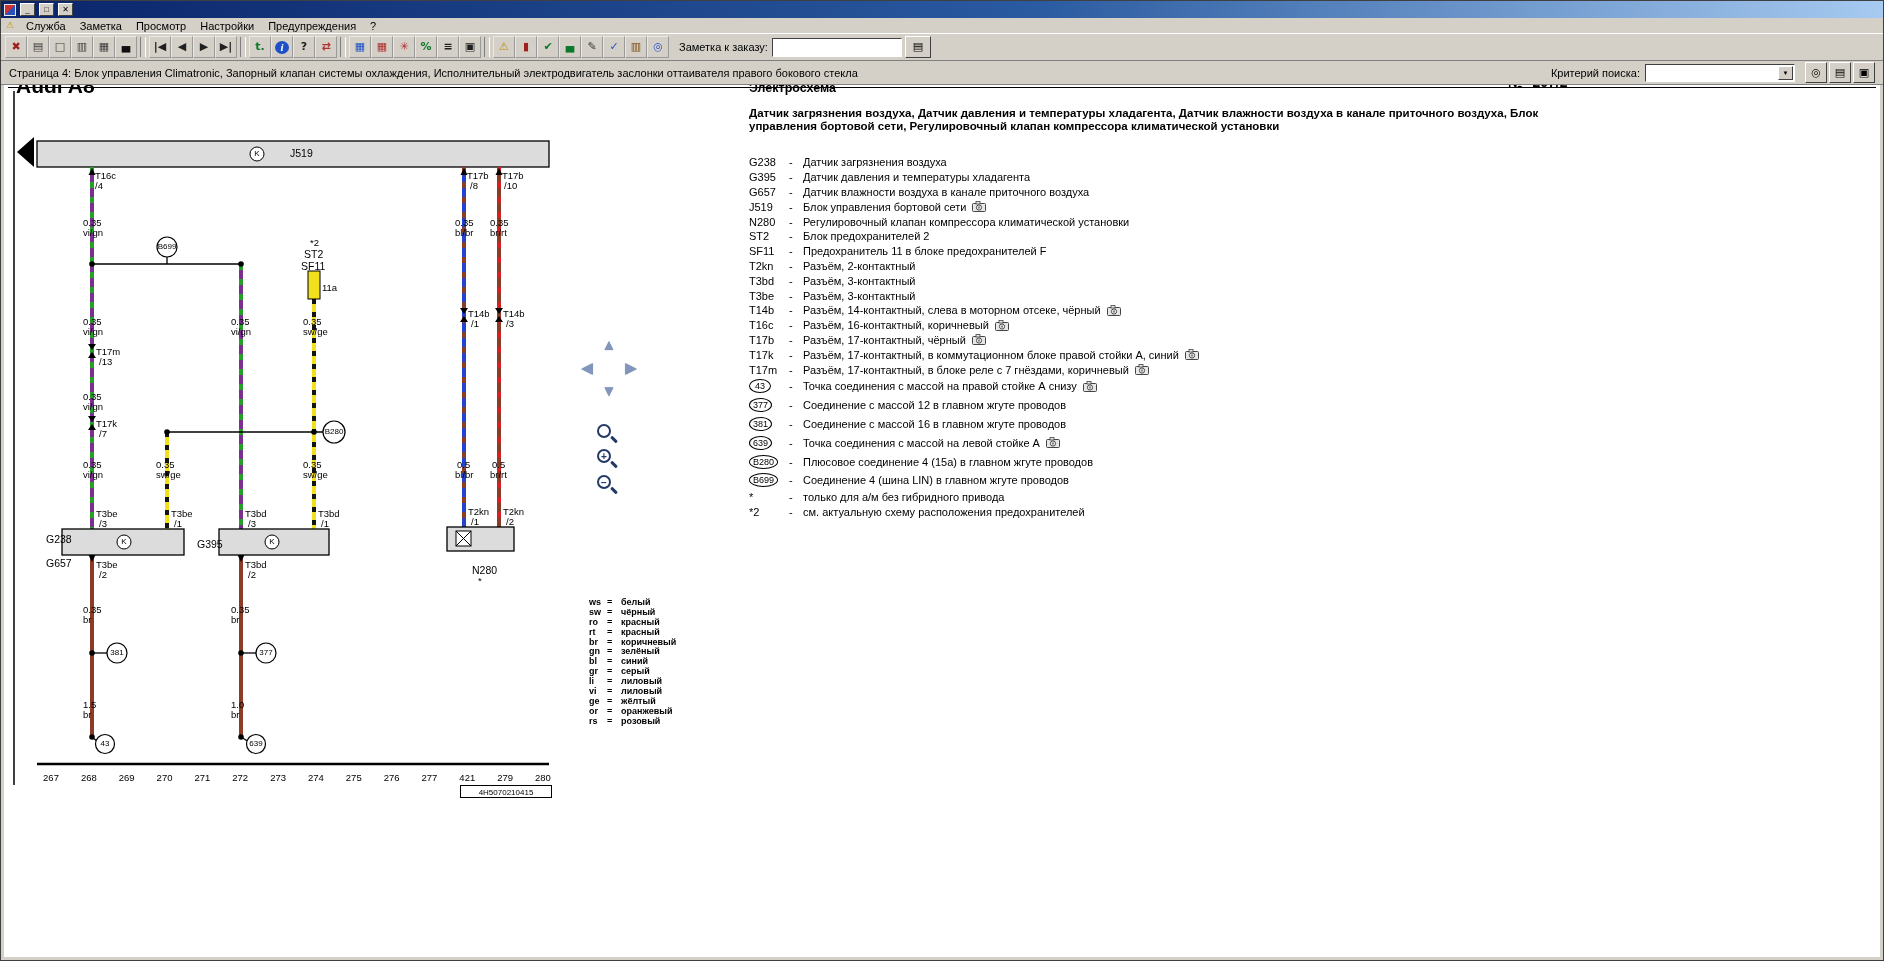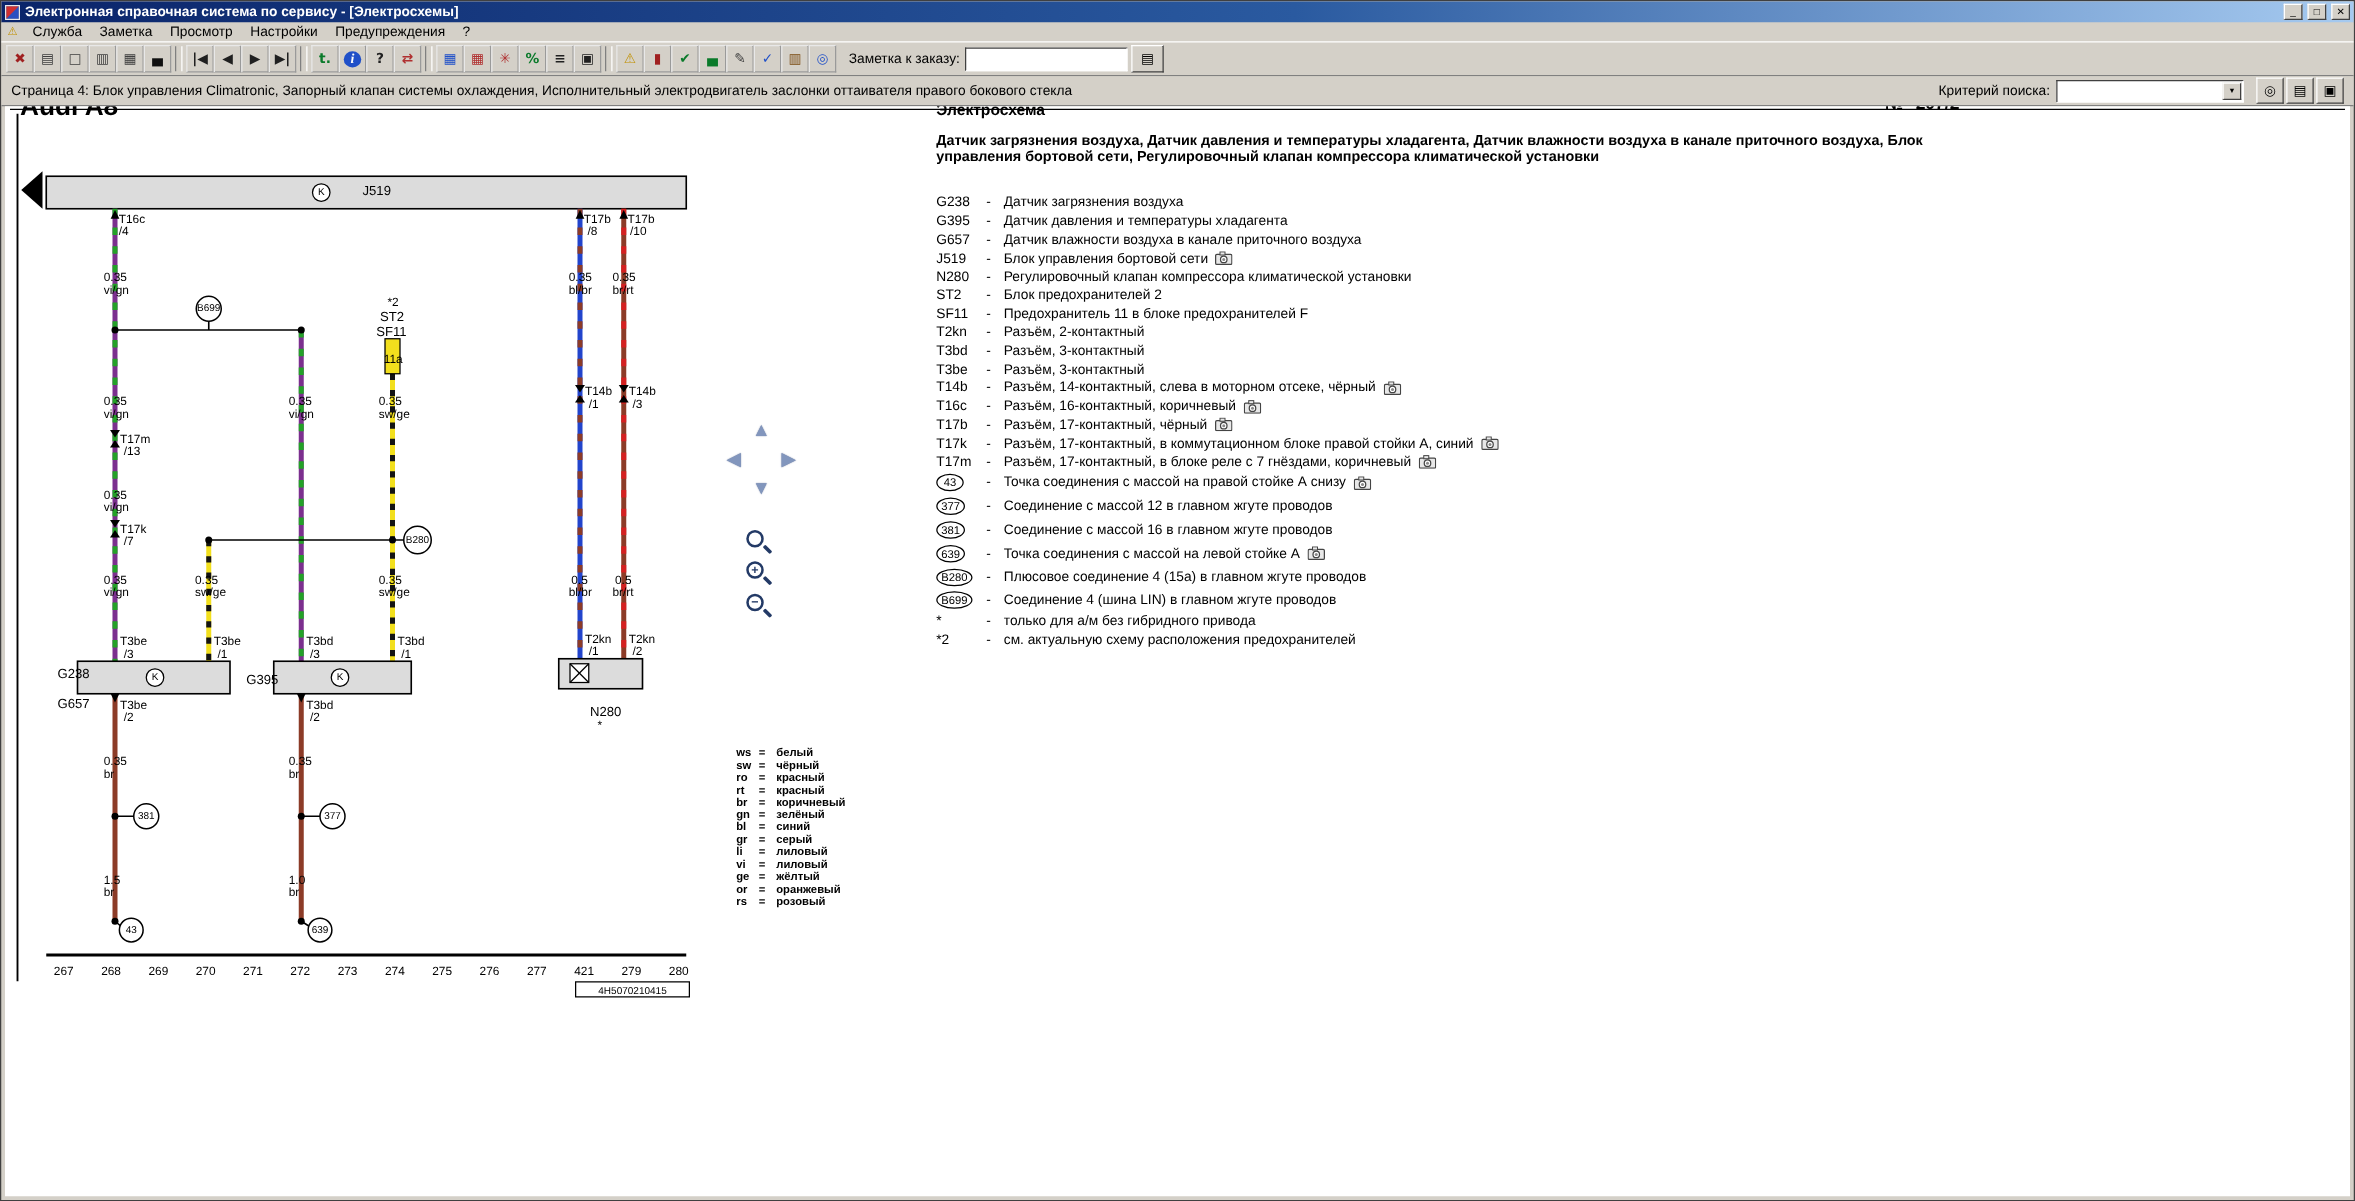"Электронная справочная система по" span.title-text { html: <span>Электронная справочная система по сервису - [Электросхемы]</span> -> none }
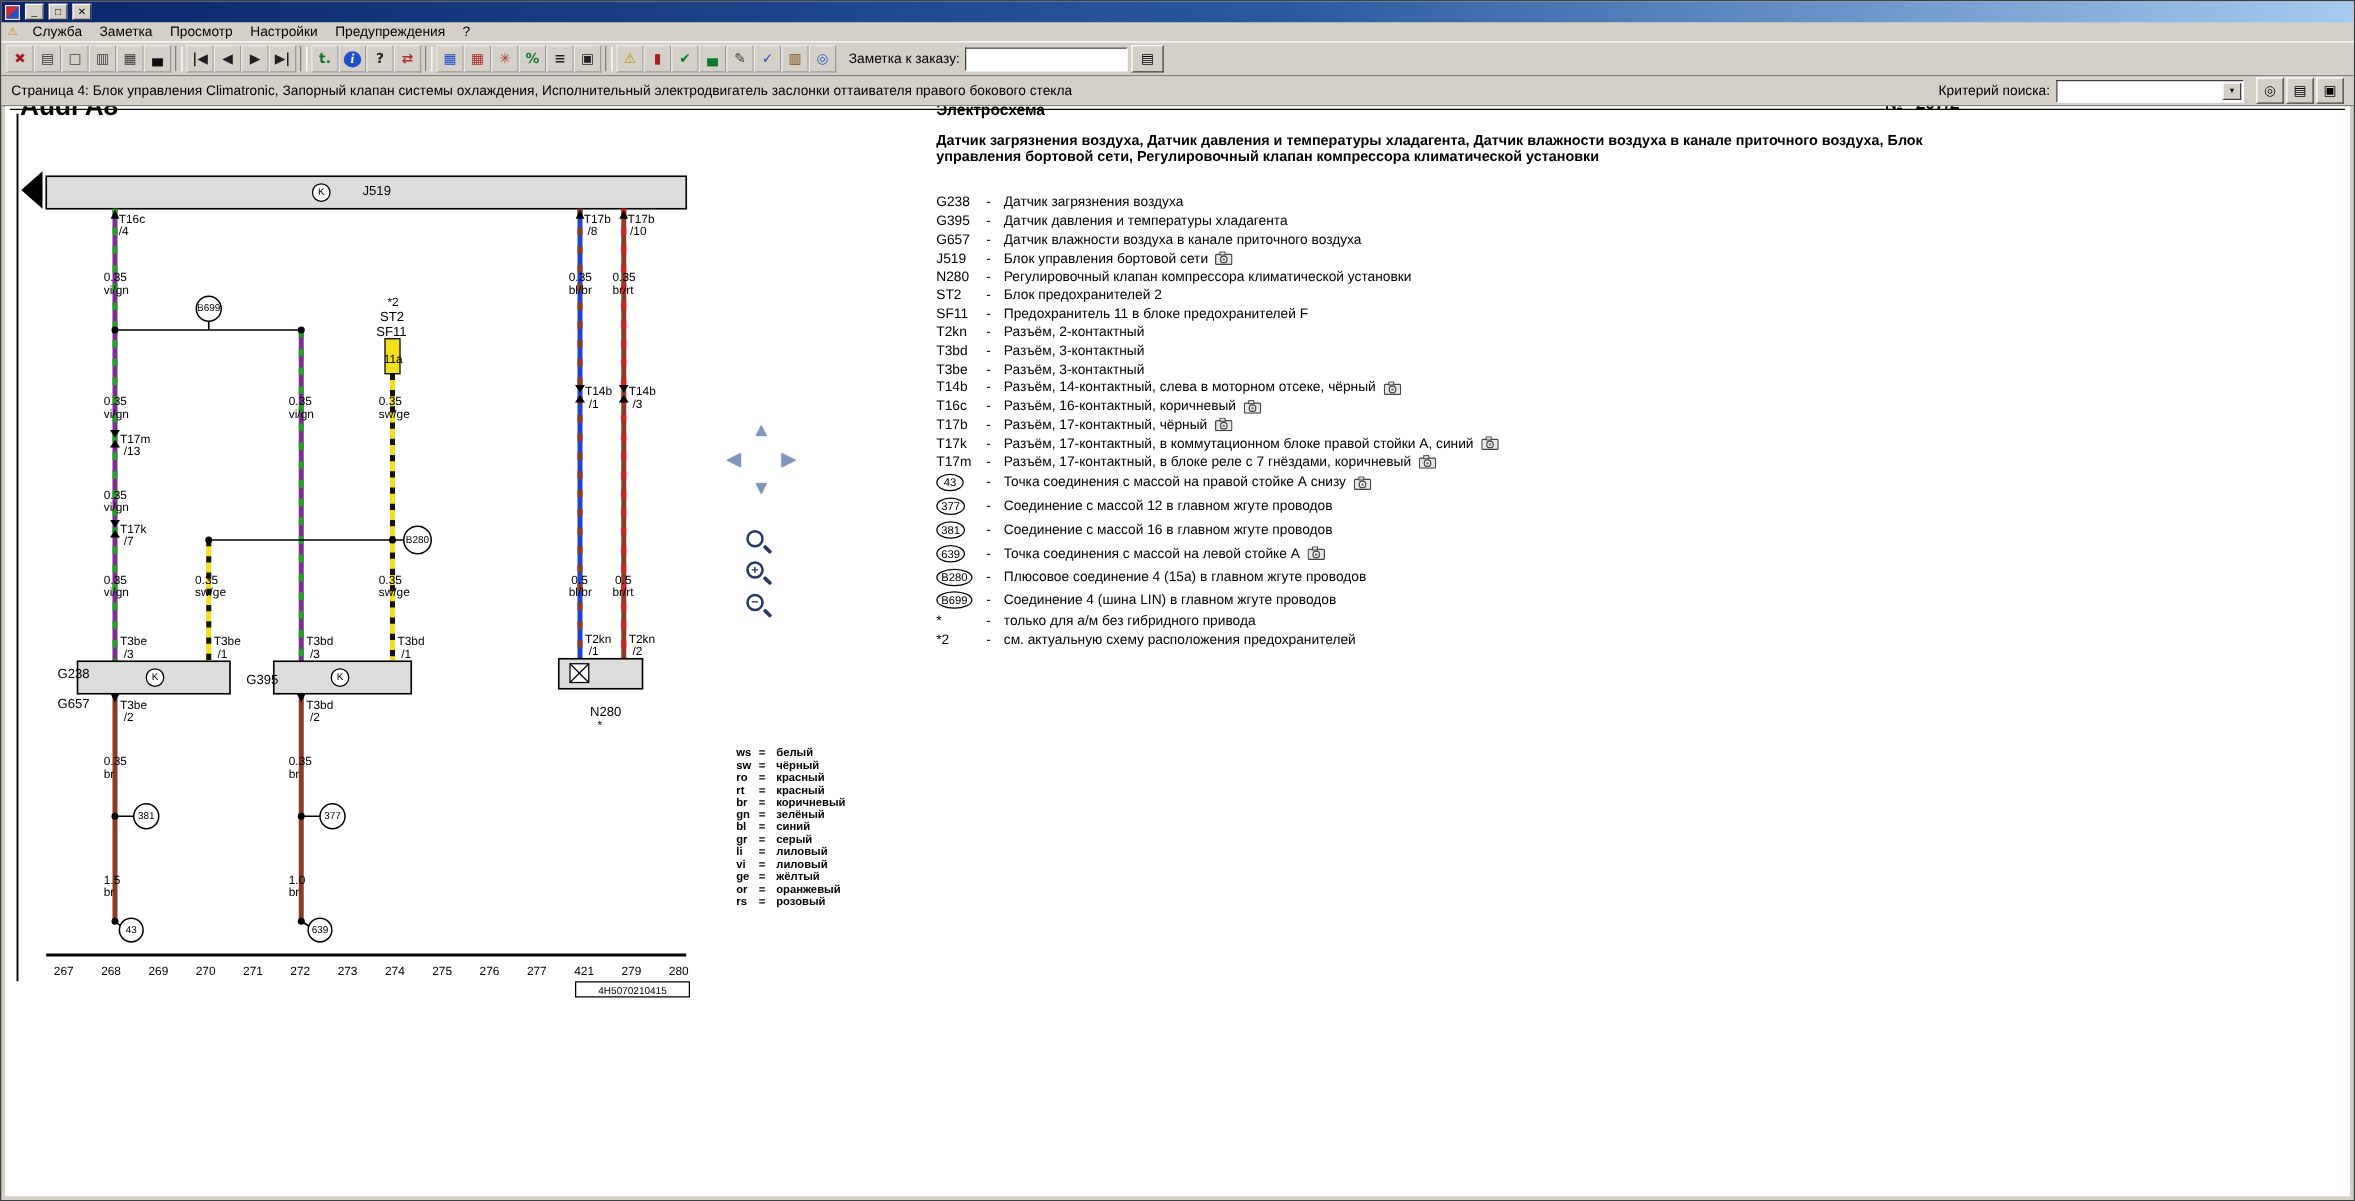"11a" span.dlabel { left: 303px -> 318px }
